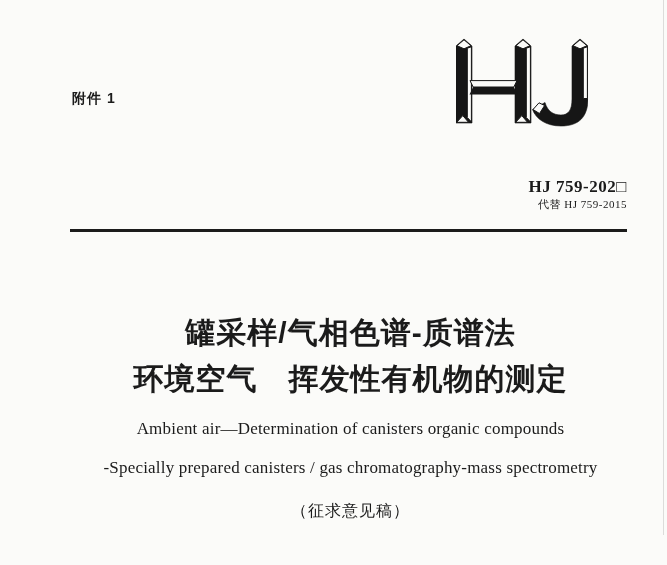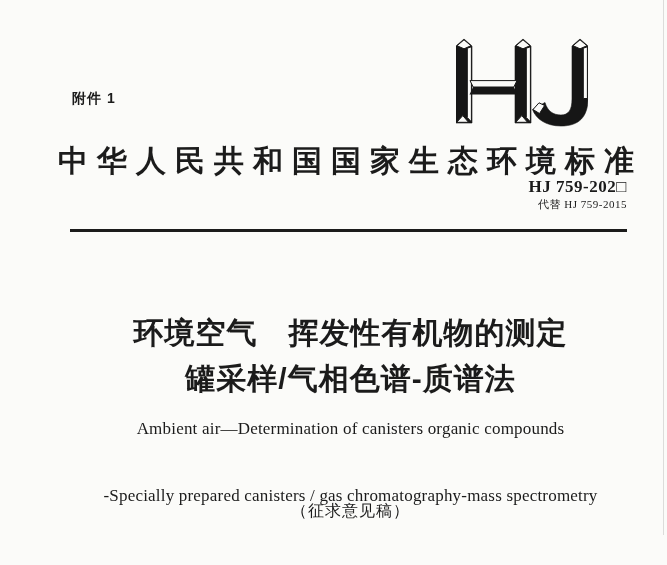"中华人民共和国国家生态环境标准" div.header-title { html: <div>中华人民共和国国家生态环境标准</div> -> none }
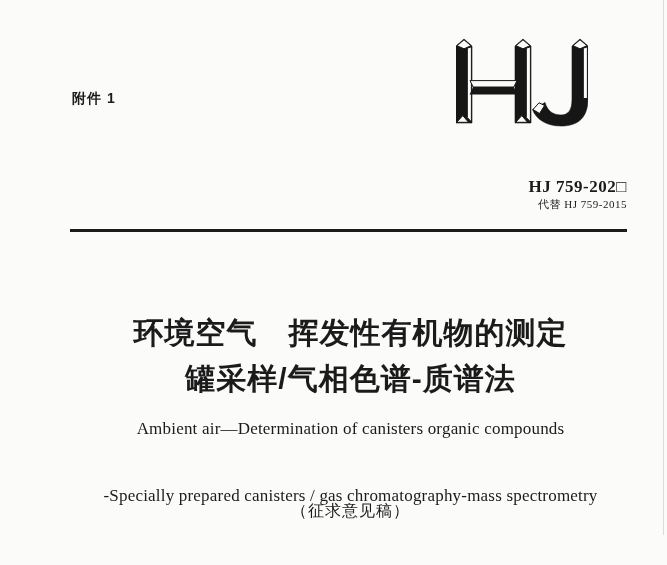"环境空气 挥发性有机物的测定" div { order: before "罐采样/气相色谱-质谱法" -> after "罐采样/气相色谱-质谱法" }
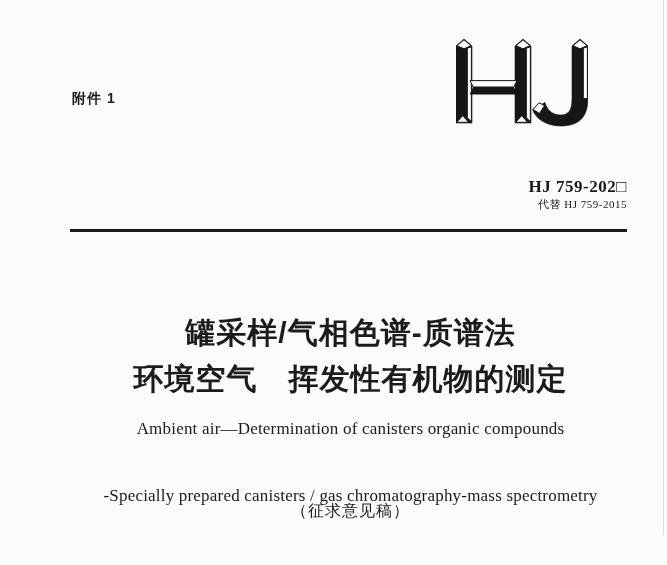"-Specially prepared canisters / gas" .en-line2 { margin-top: 28px -> none }
